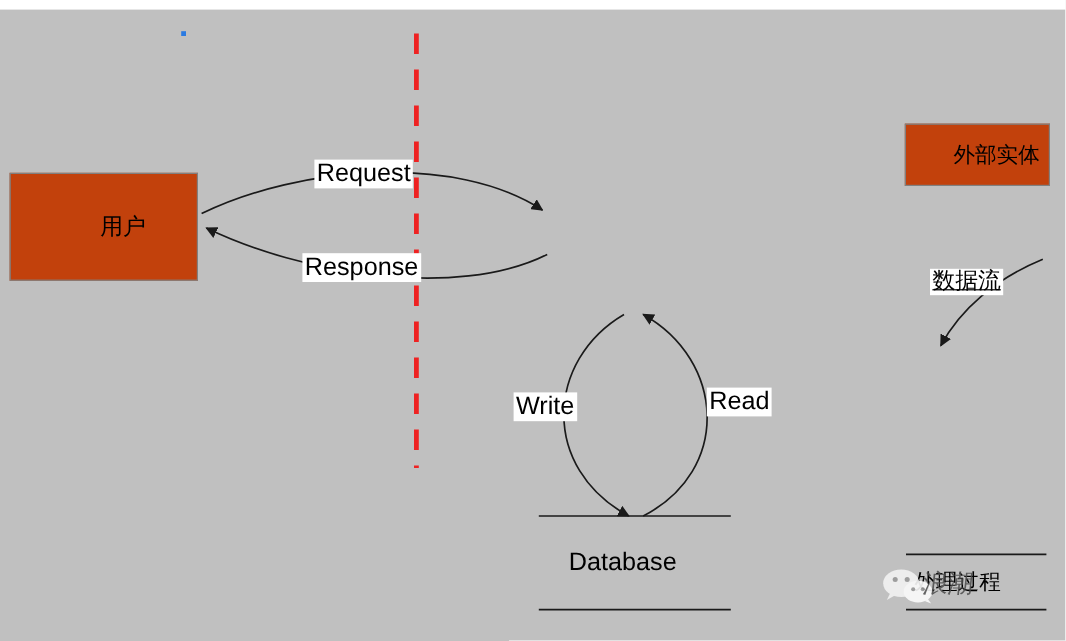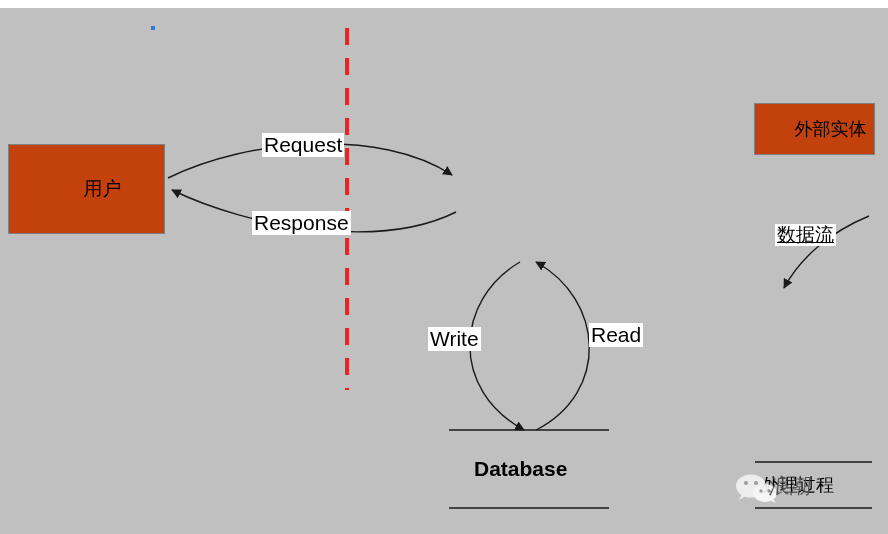"Database" #label-database { font-weight: bold -> none }
